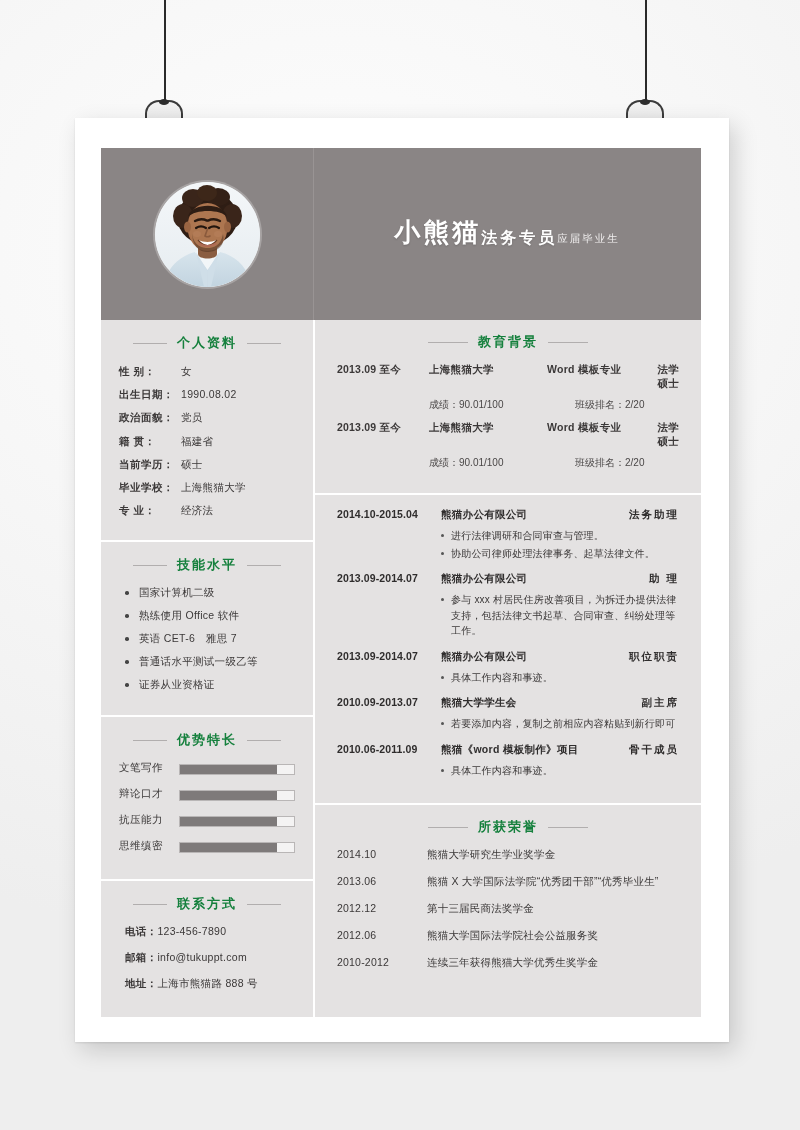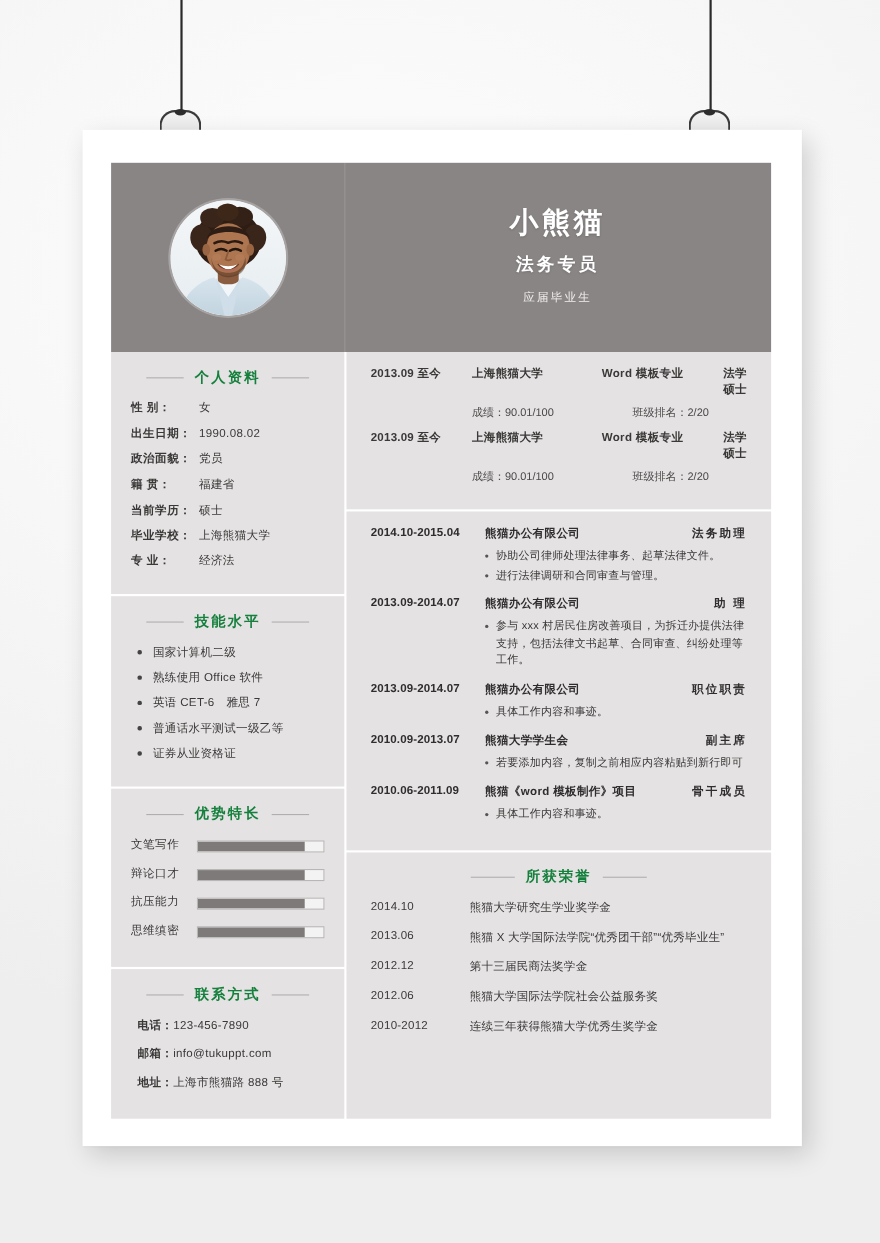"小熊猫" .name-col { flex-direction: column -> row }
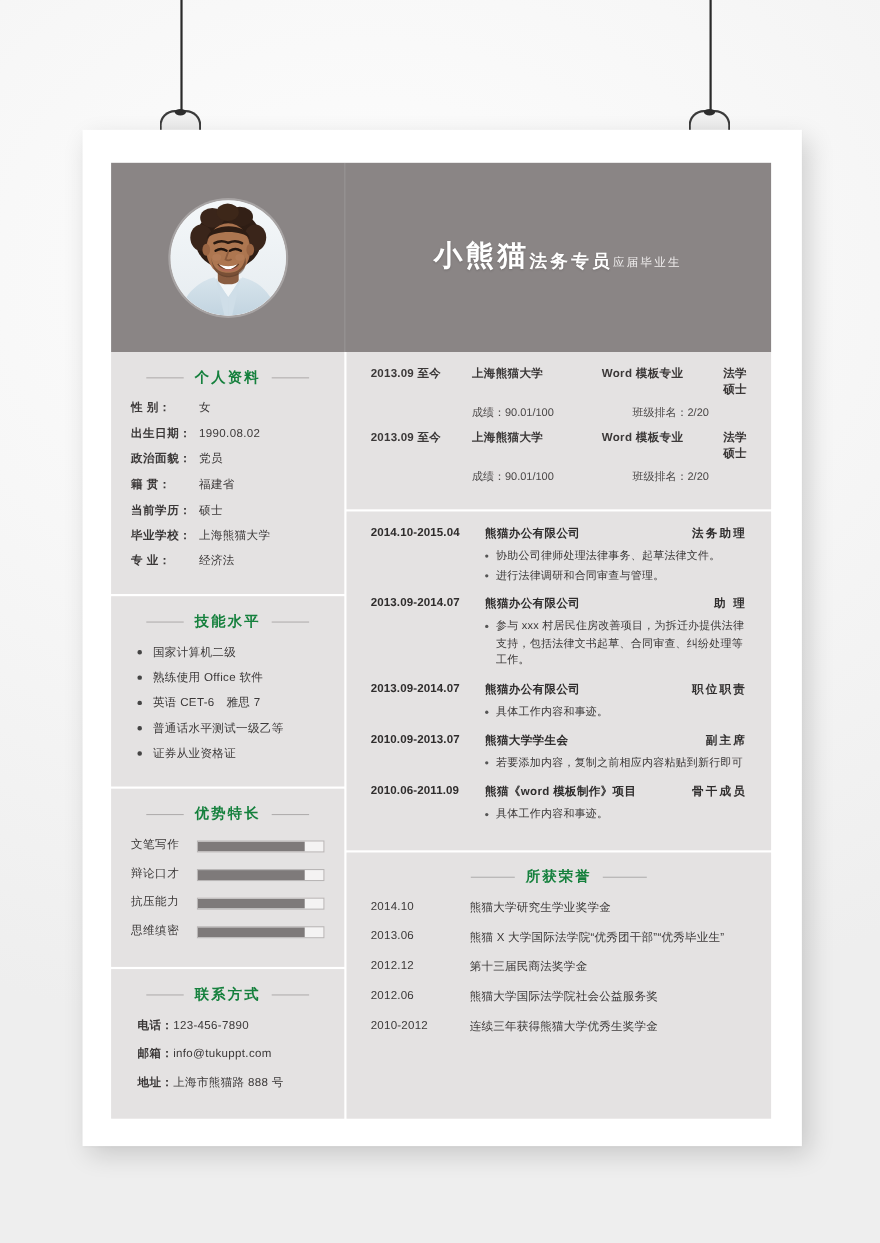"教育背景" div.sec-head { html: none -> <div> <span></span> <span>教育背景</span> <span></span> </div> }
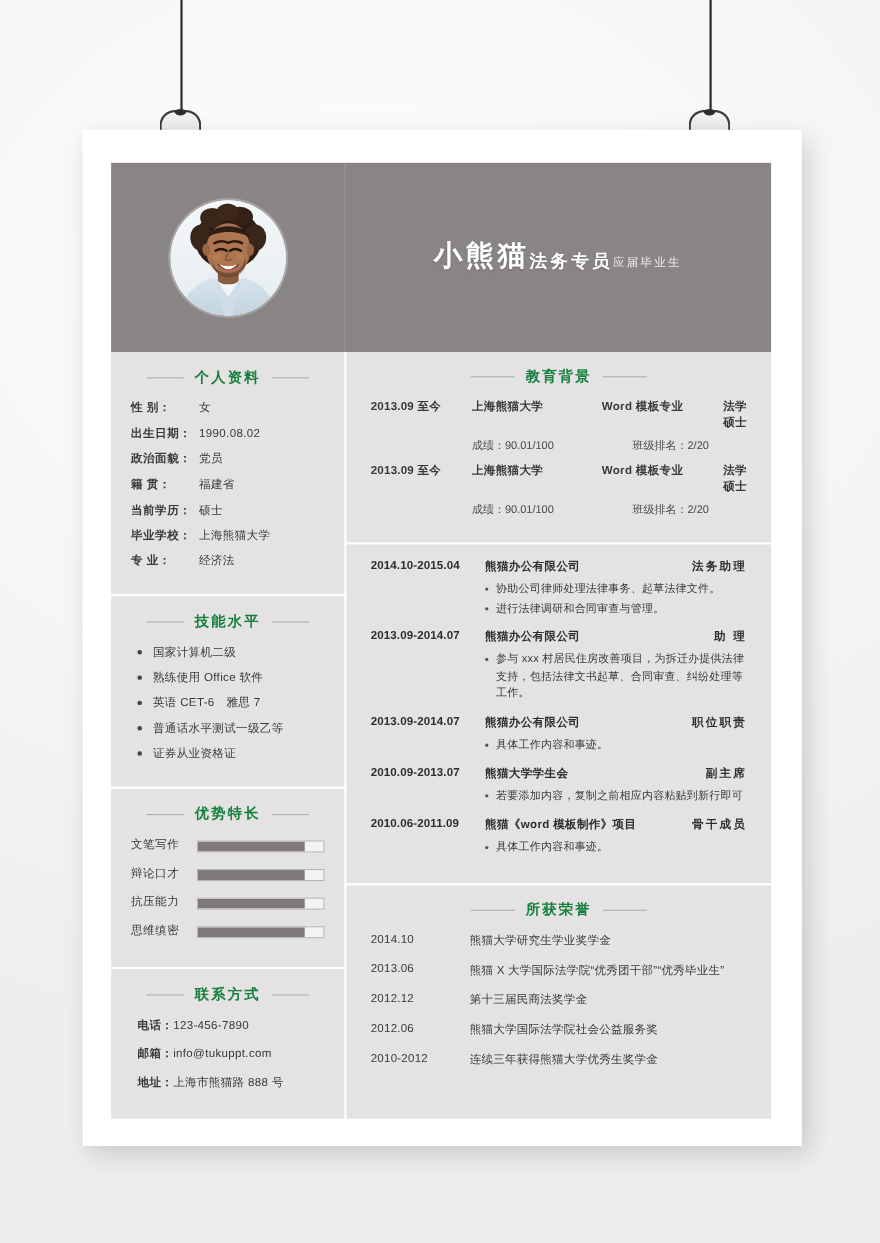"协助公司律师处理法律事务、起草法律文件。" li { order: before "进行法律调研和合同审查与管理。" -> after "进行法律调研和合同审查与管理。" }
